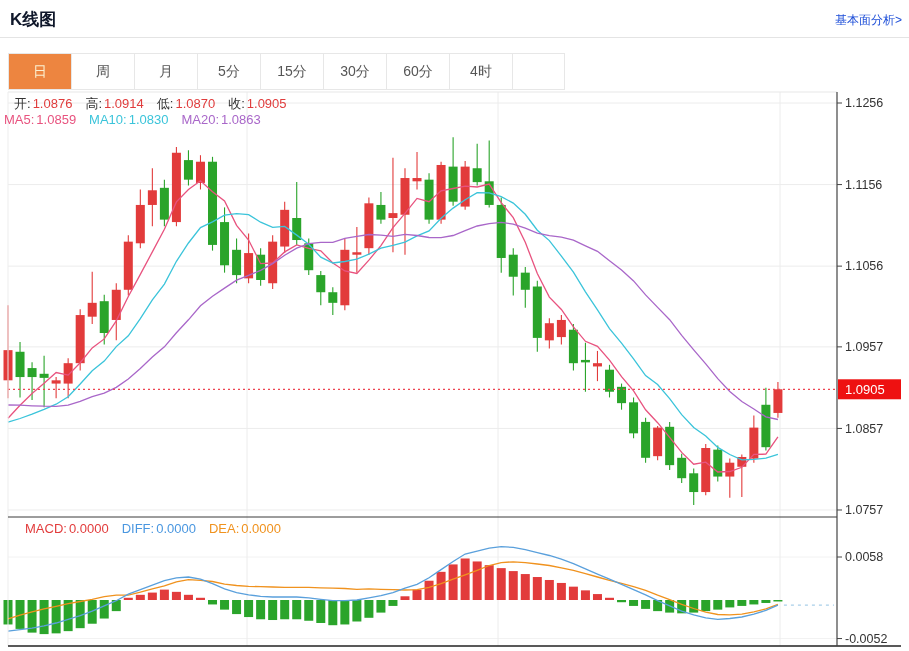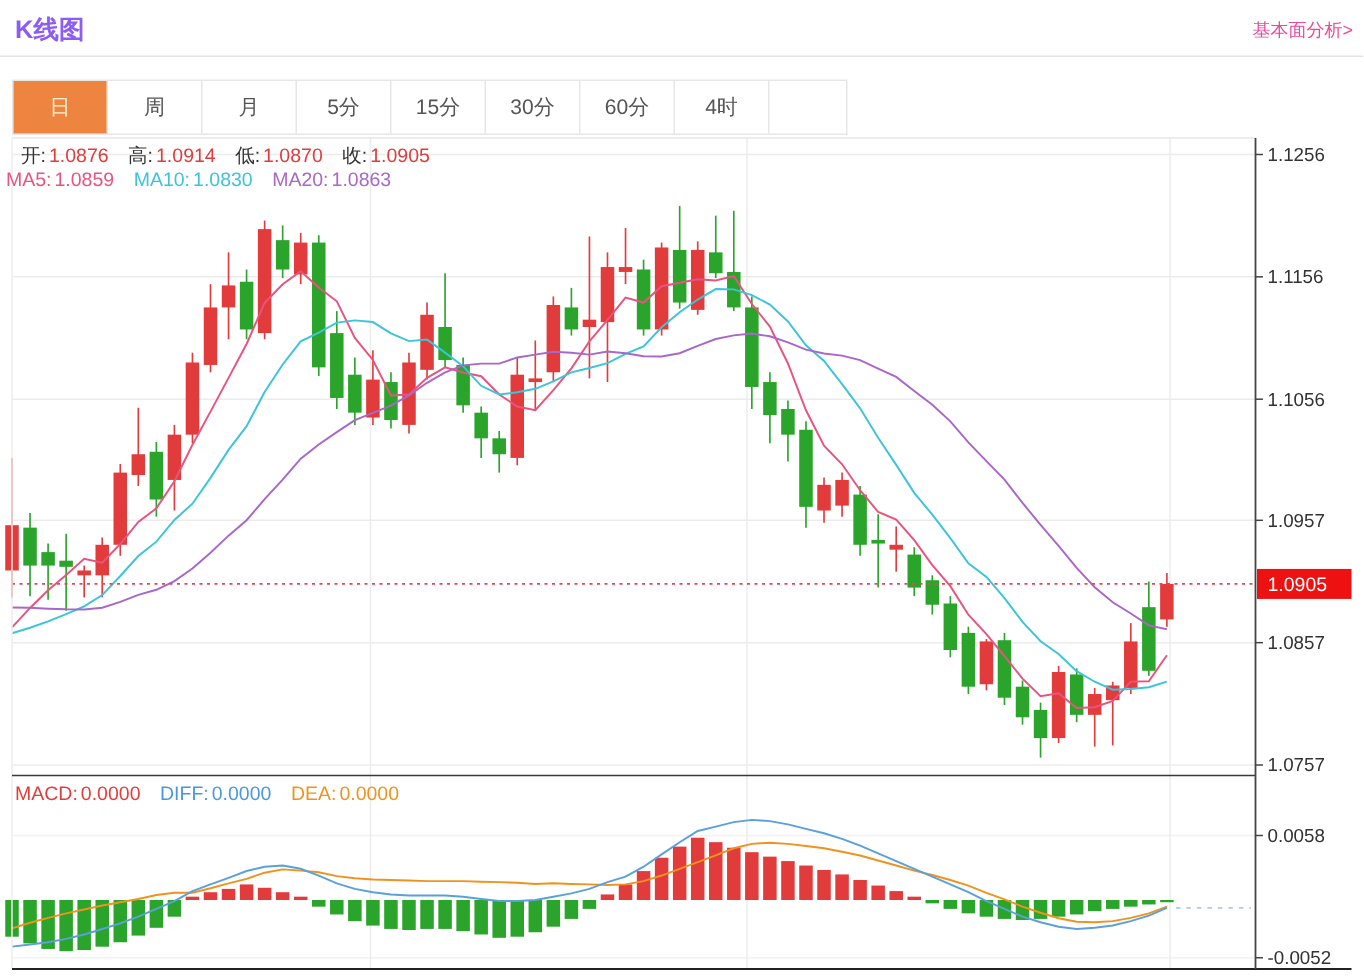"K线图" .page-title { color: #8b5cf6 -> #0f172a }
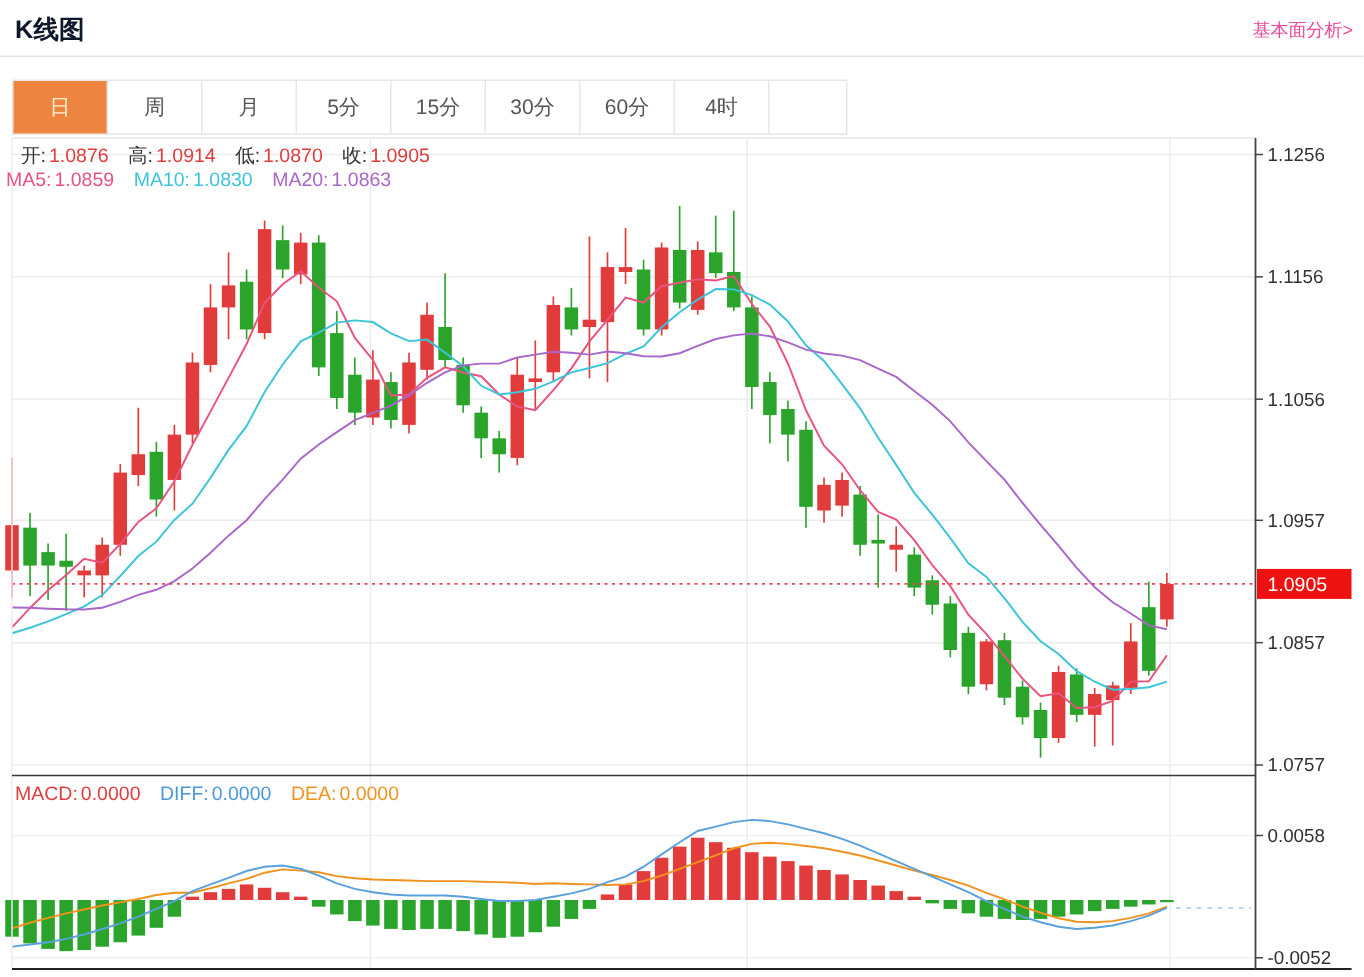"基本面分析>" .fund-link { color: #ec4899 -> #1d4ed8 }
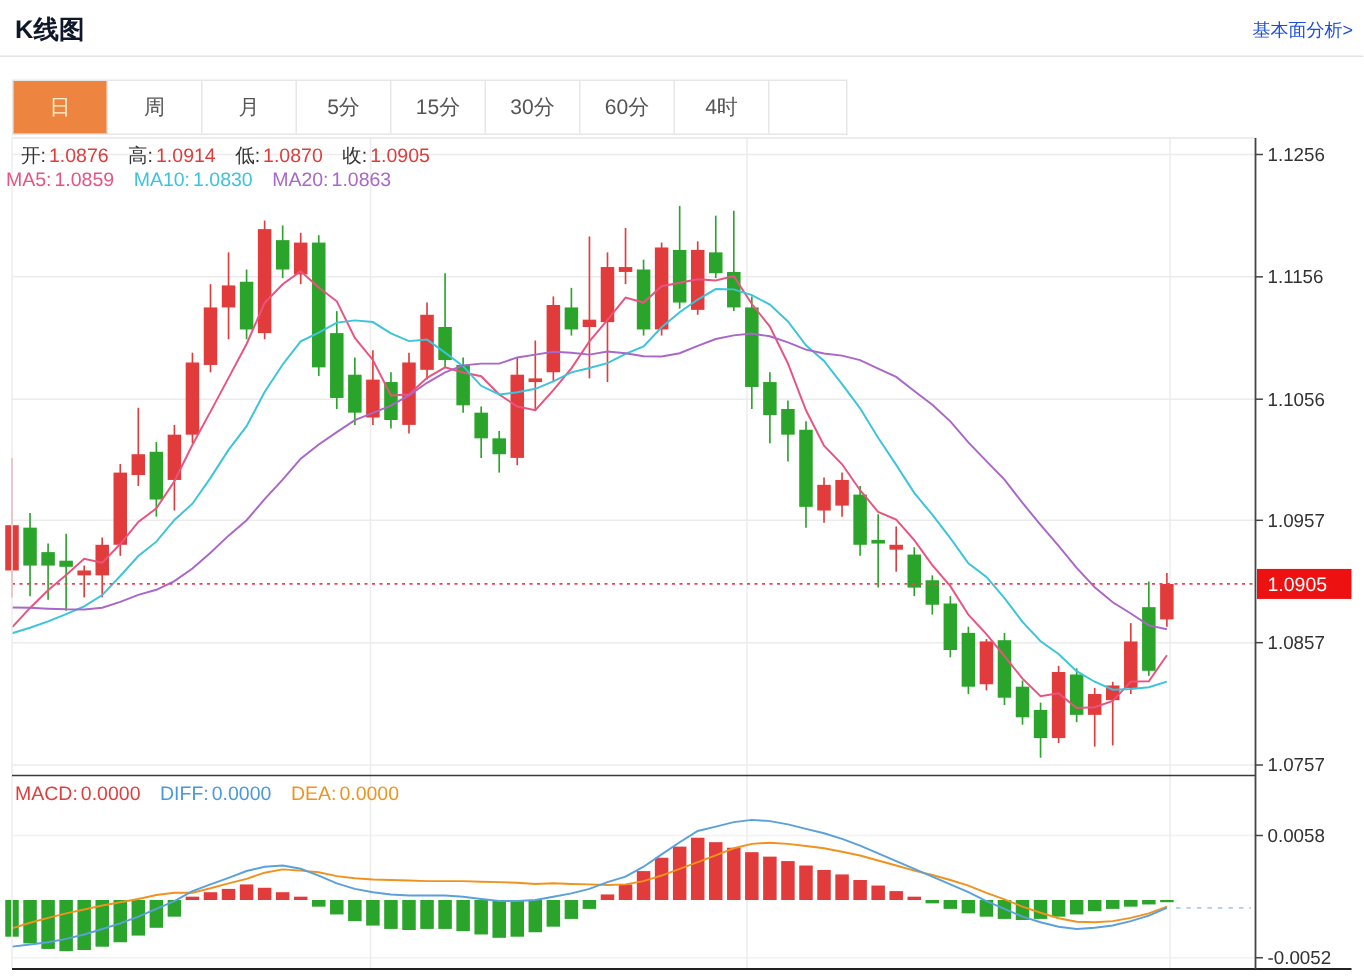"MACD: 0.0000 DIFF: 0.0000 DEA:" #legend-macd { left: 10px -> 25px }
